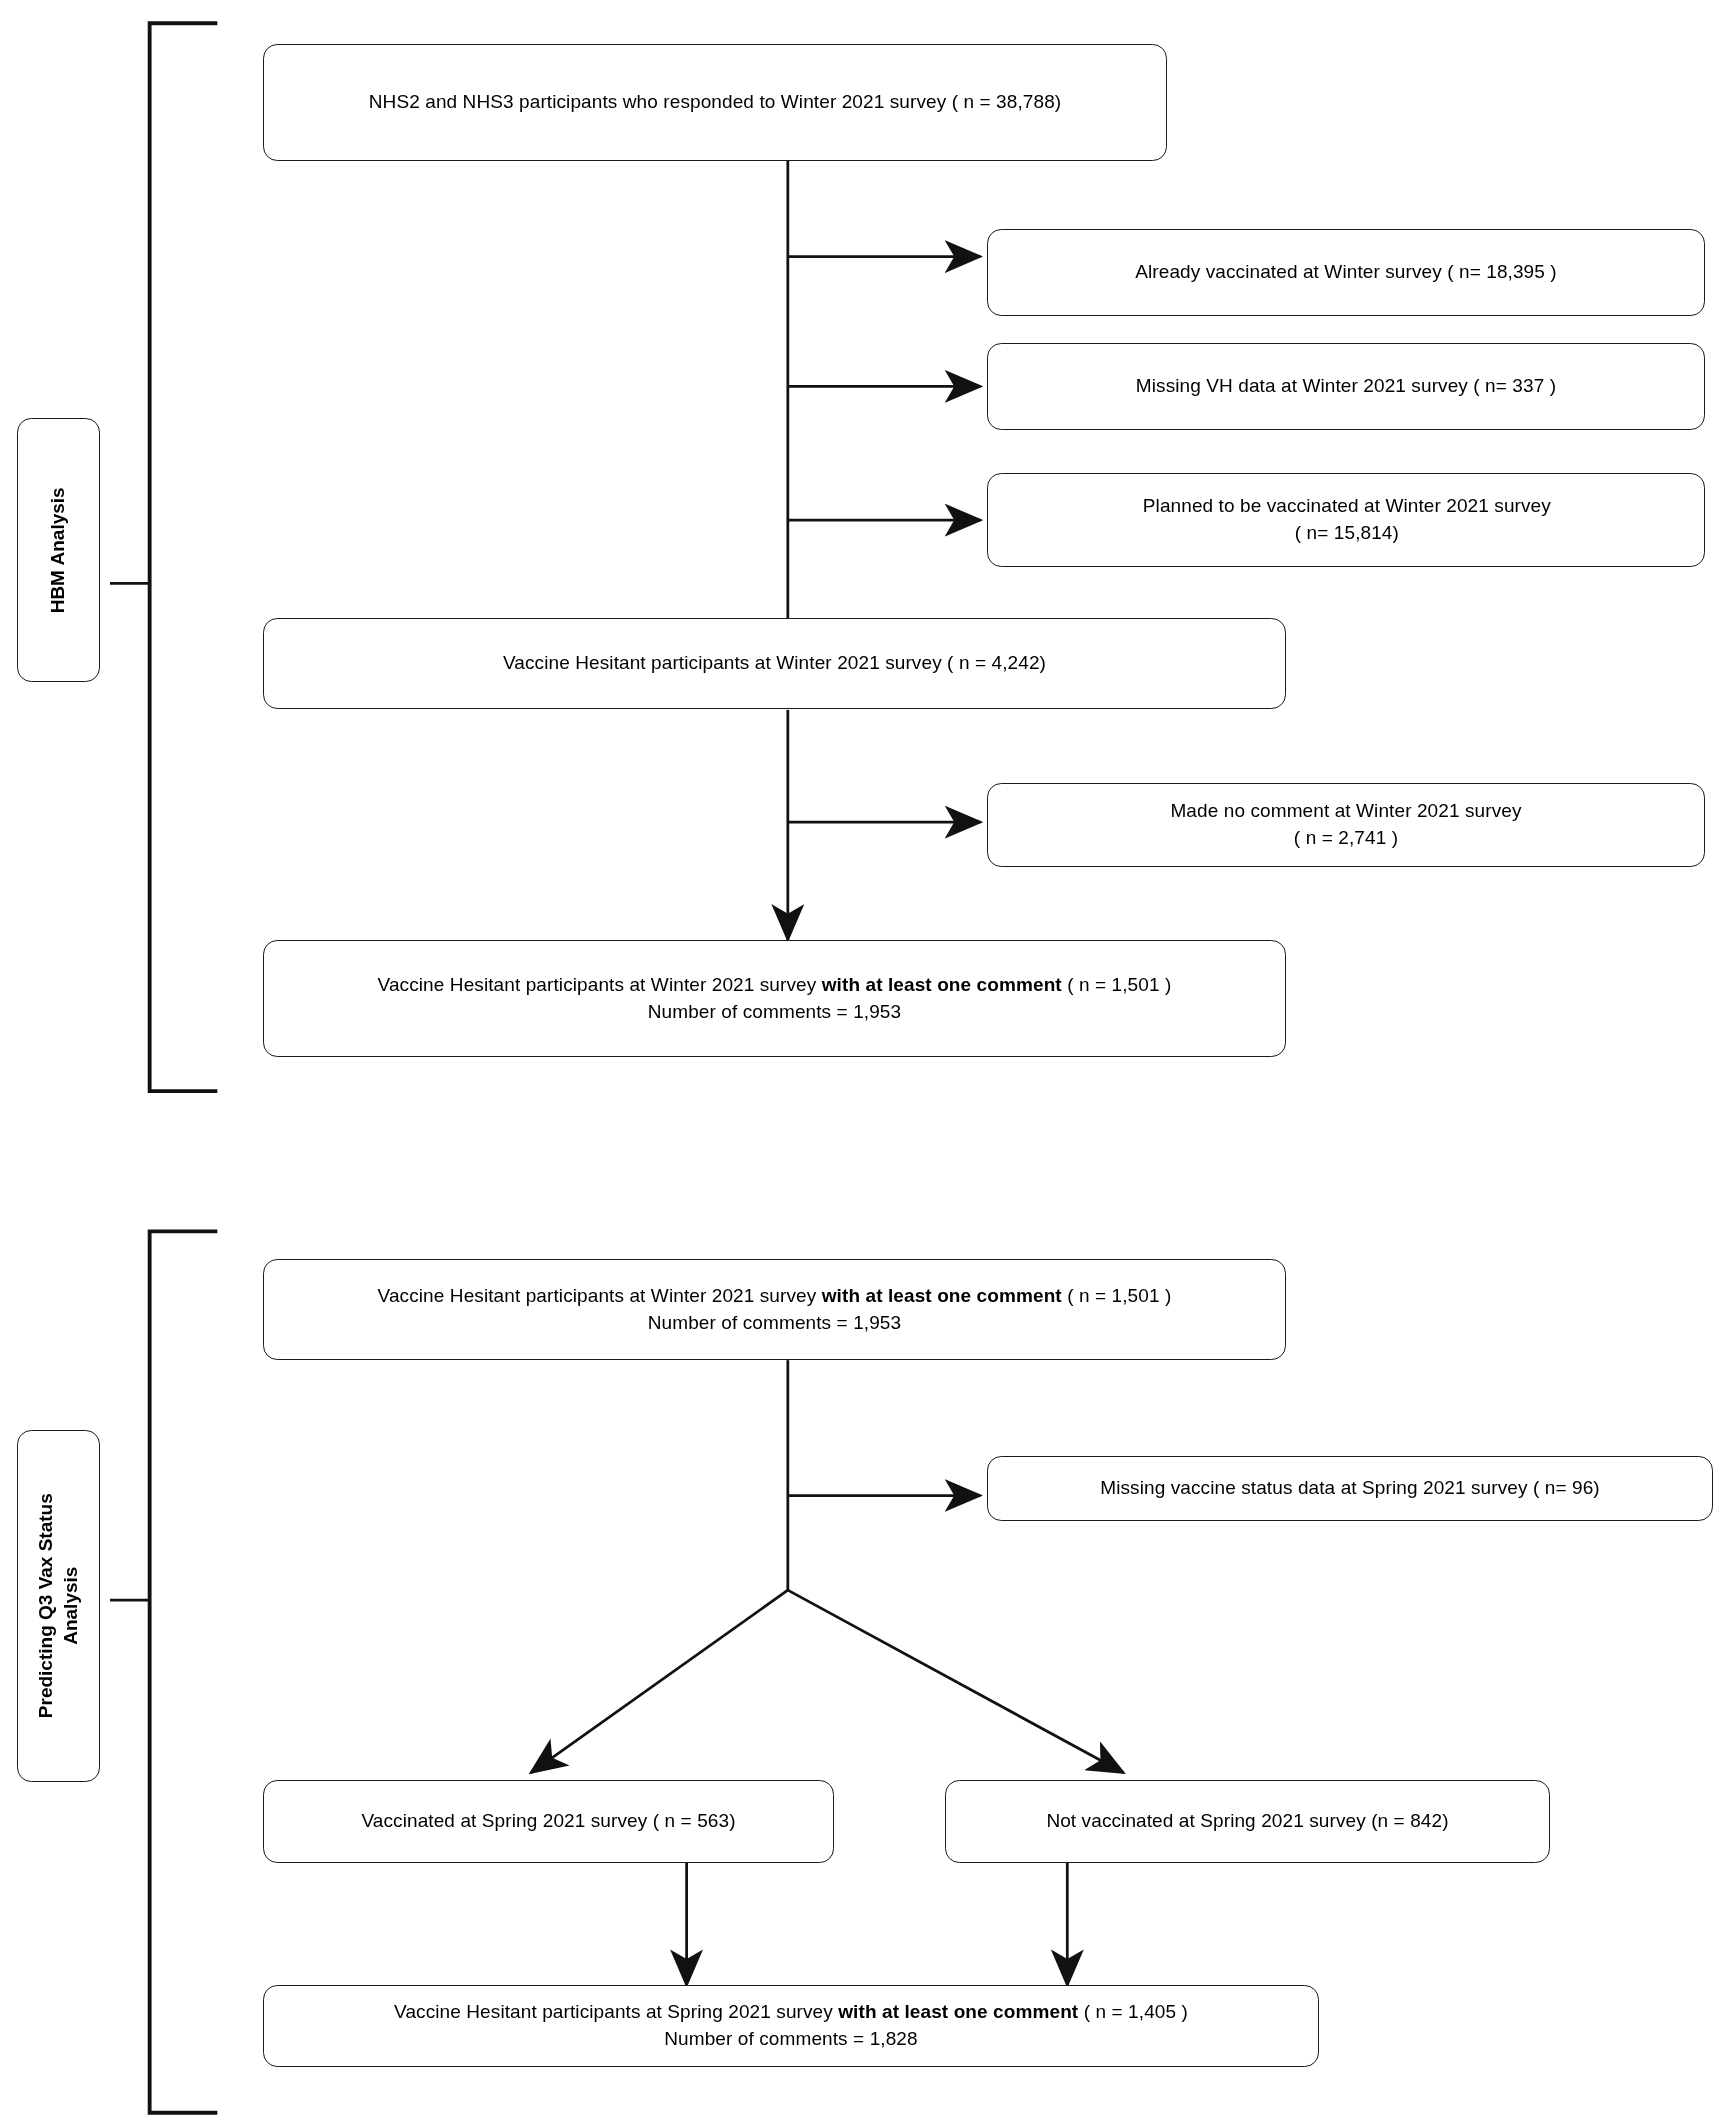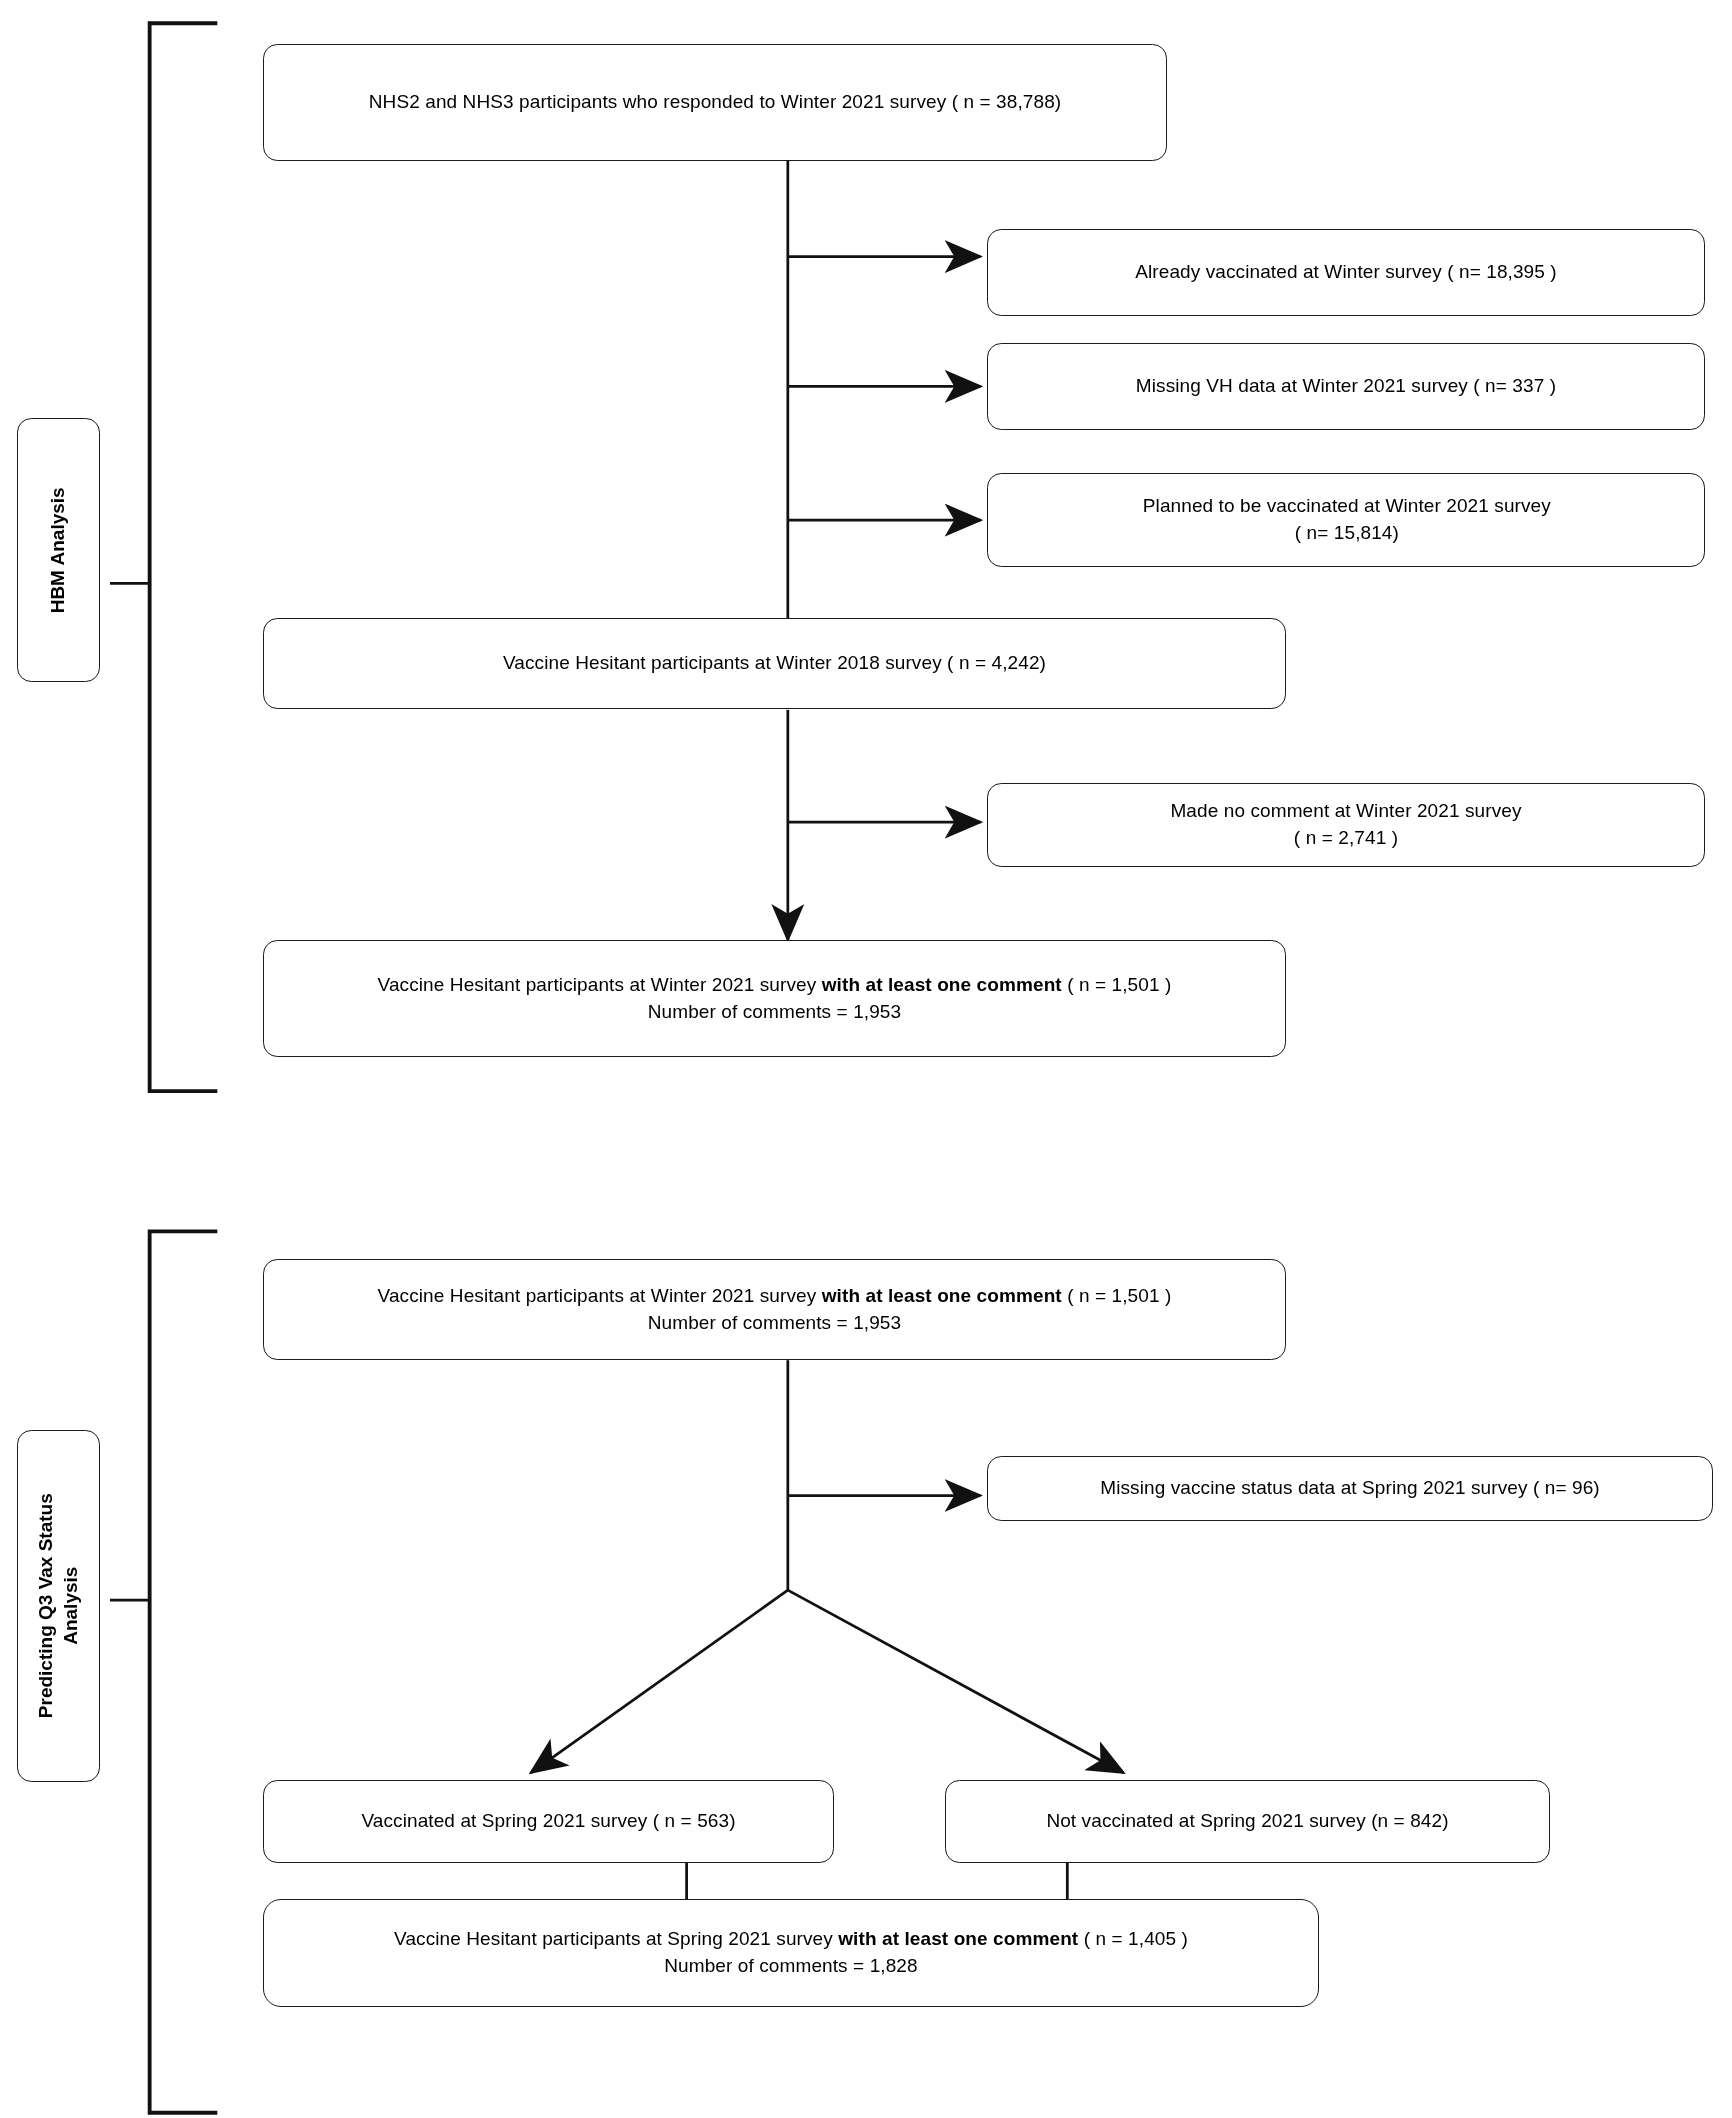"Vaccine Hesitant participants at Winter 2018" span { text: 2018 -> 2021 }
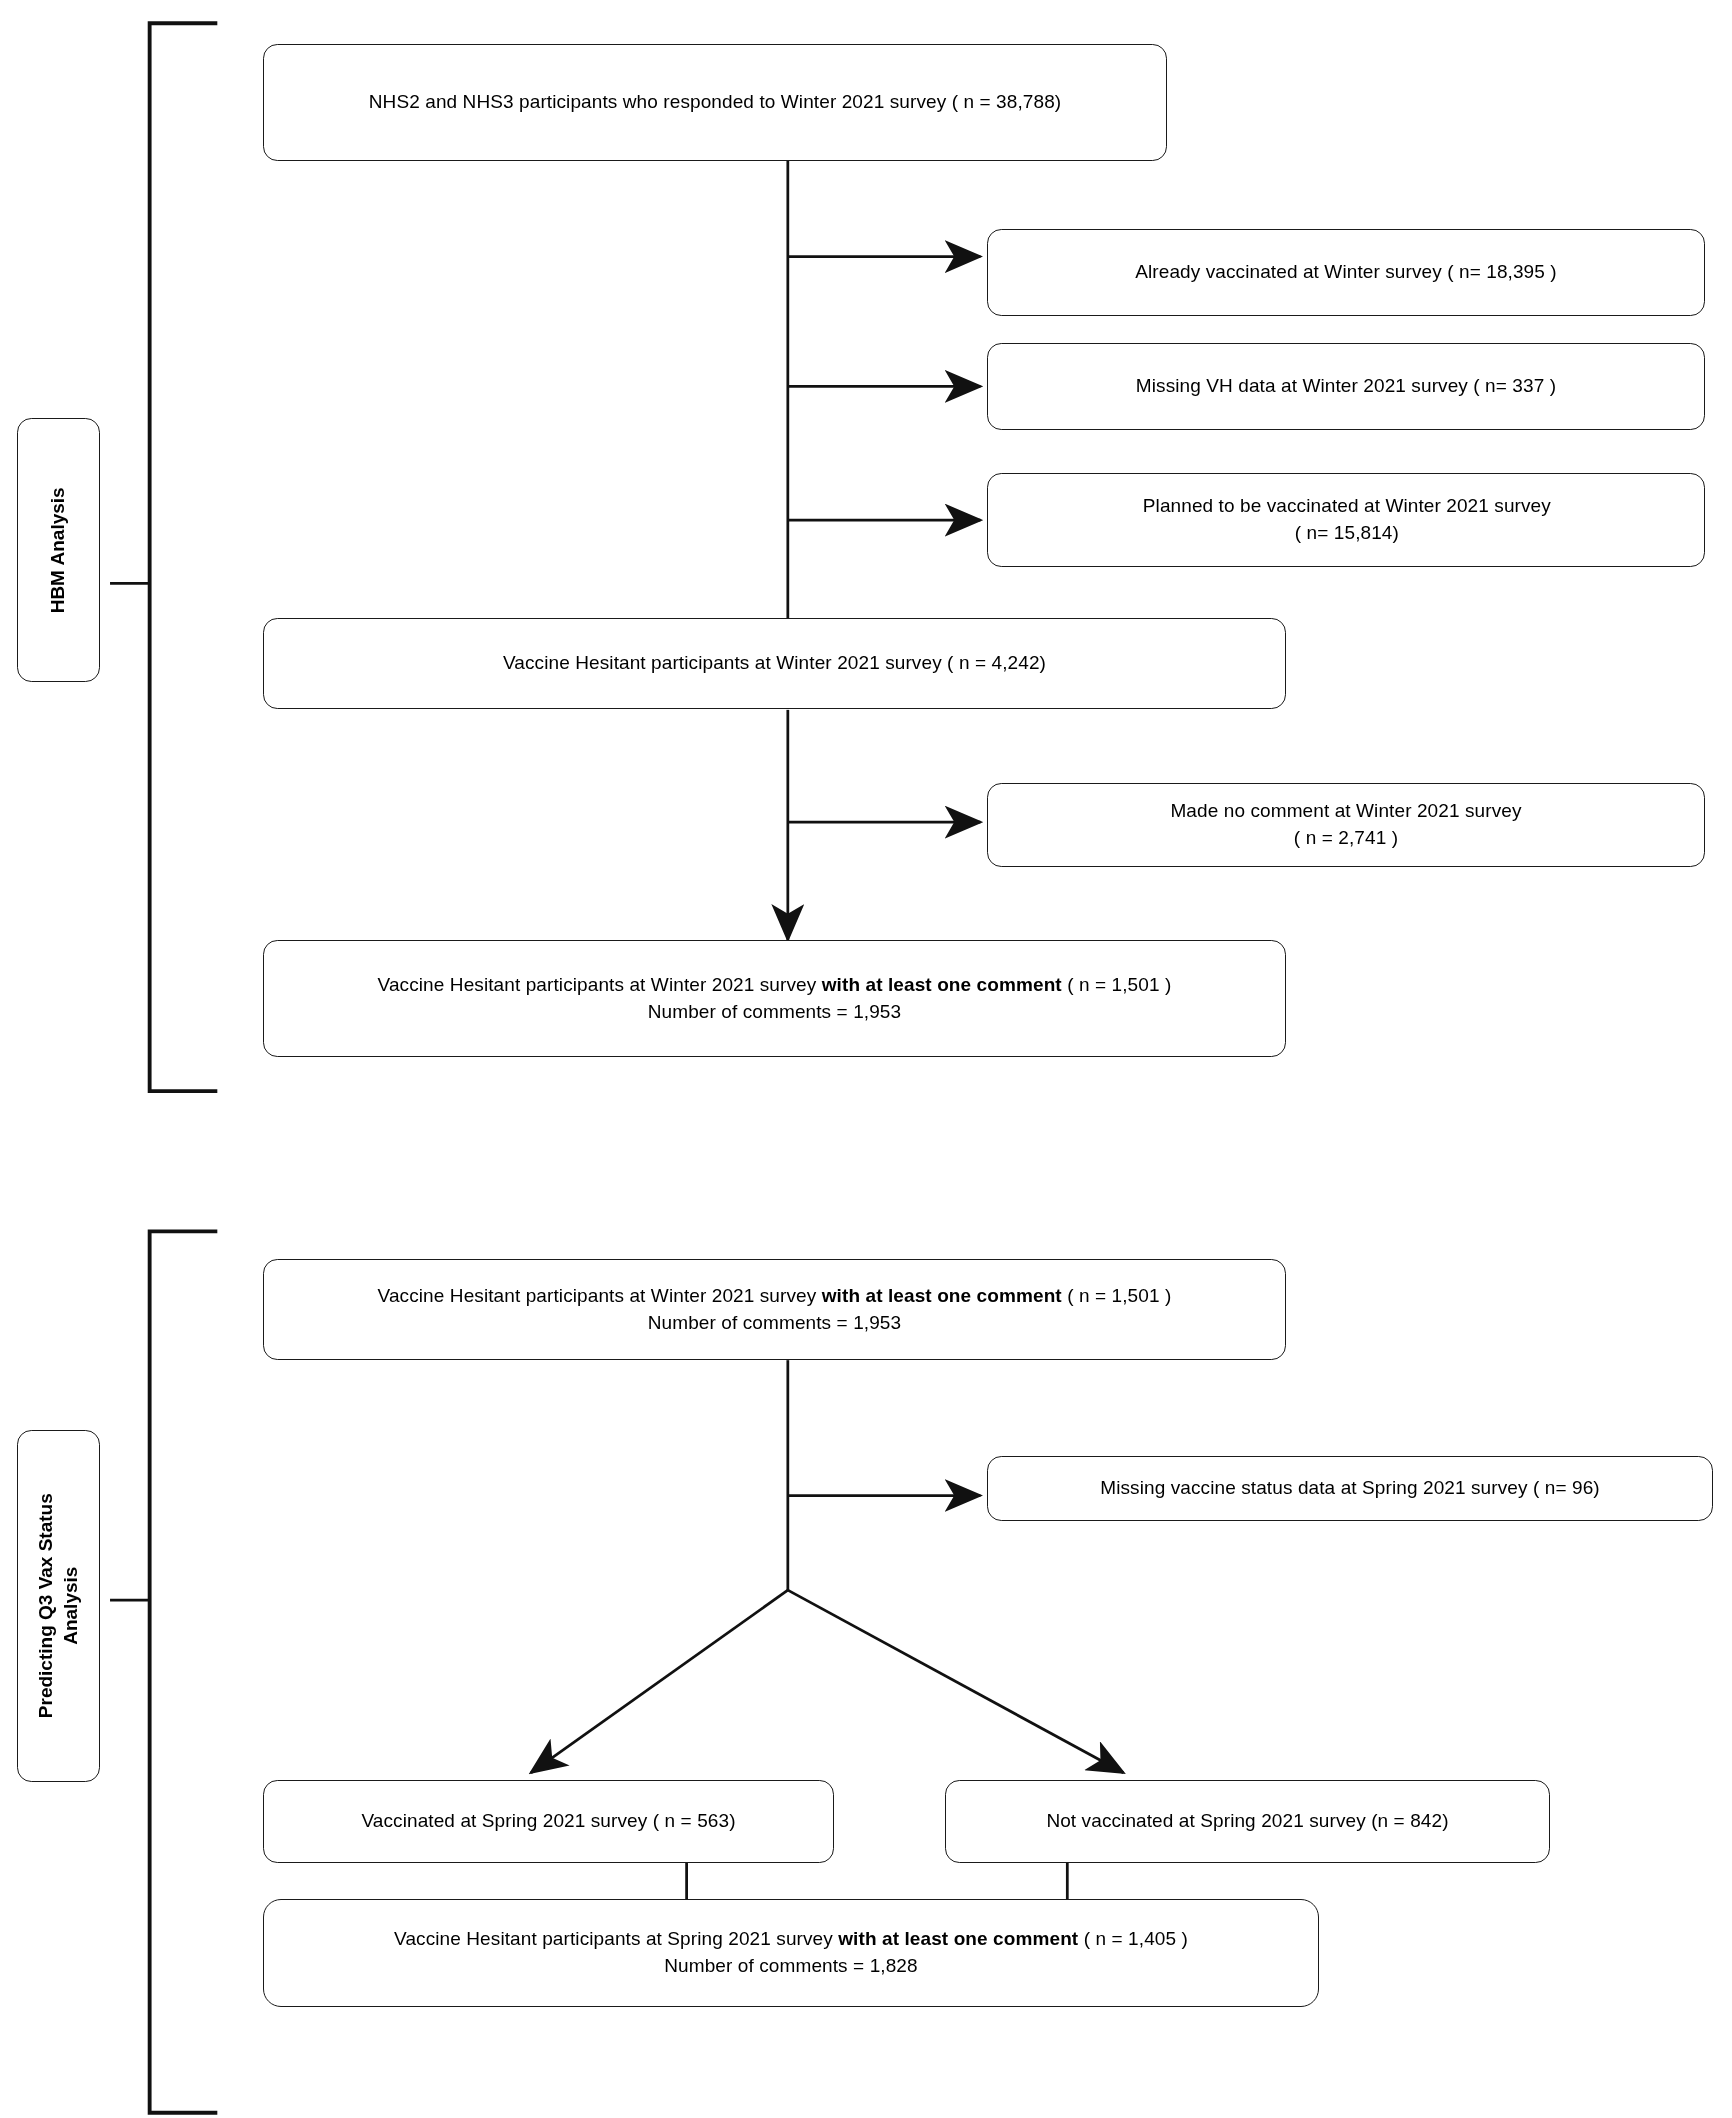"Vaccine Hesitant participants at Spring" div.node { border-radius: 18px -> none; height: 108px -> 82px; top: 1899px -> 1985px }
